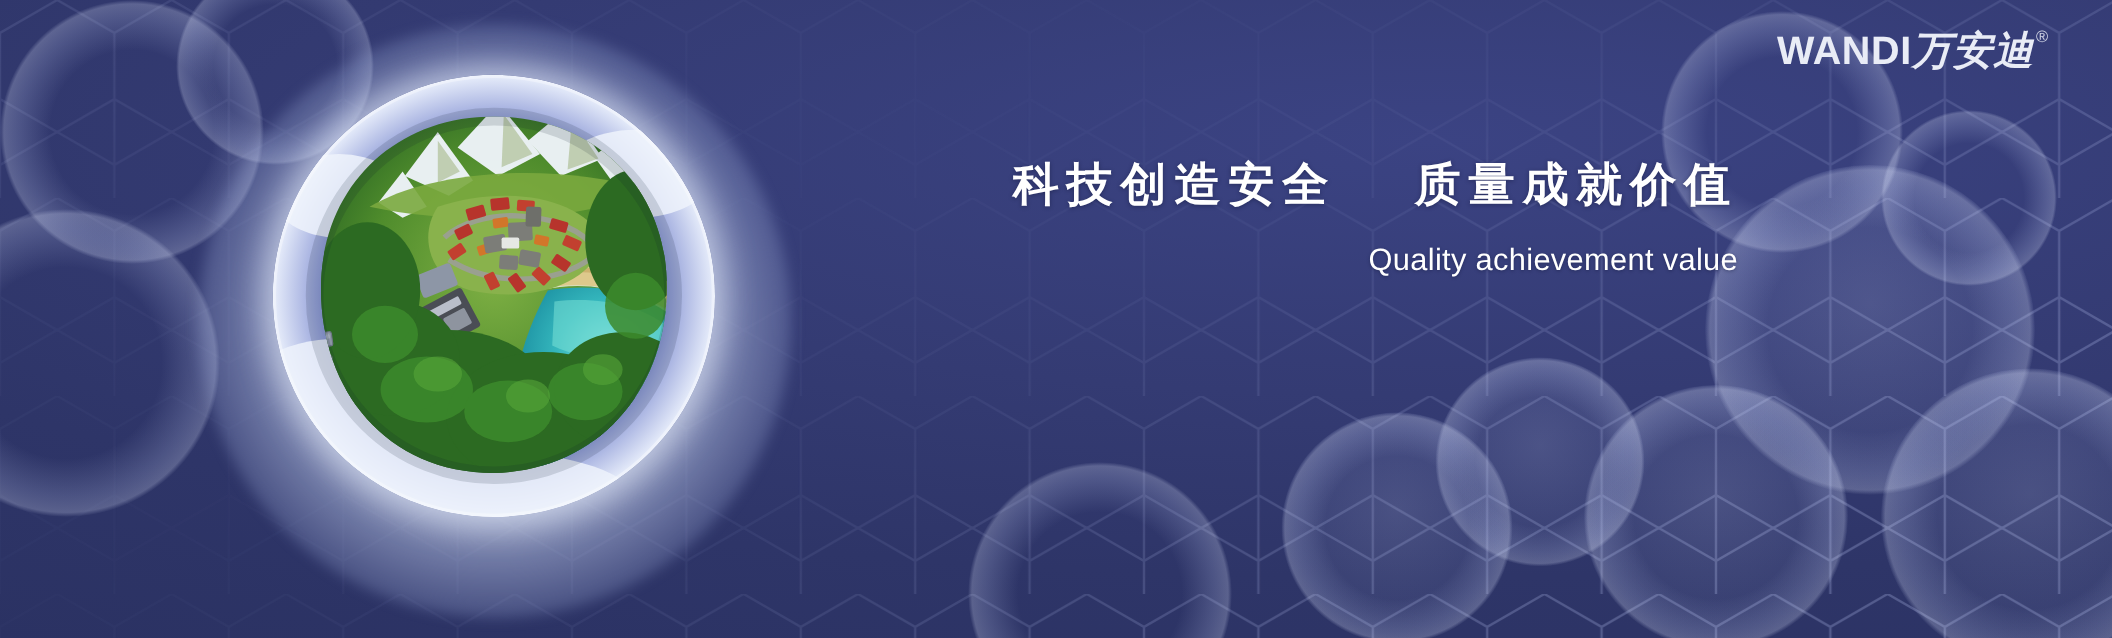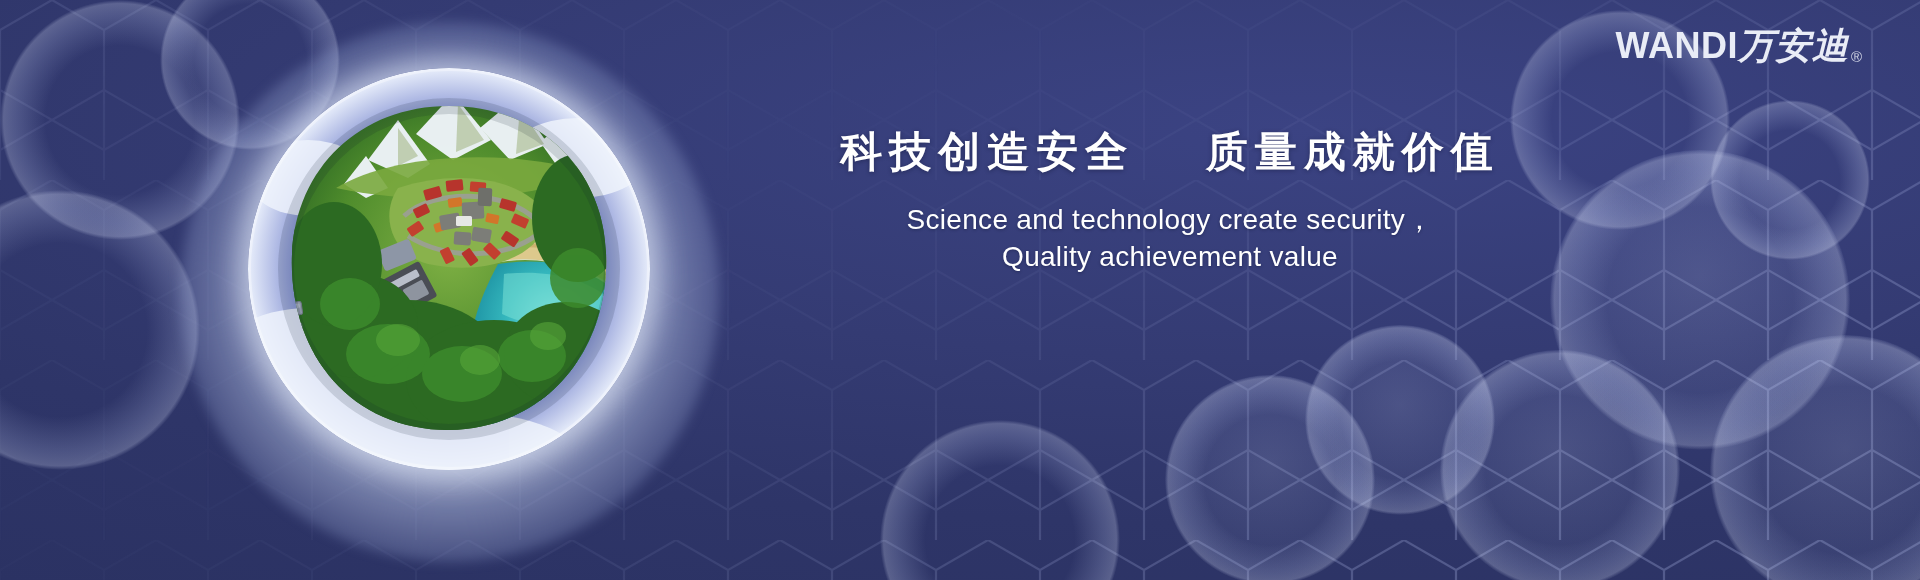"WANDI" .logo { align-items: flex-end -> flex-start }
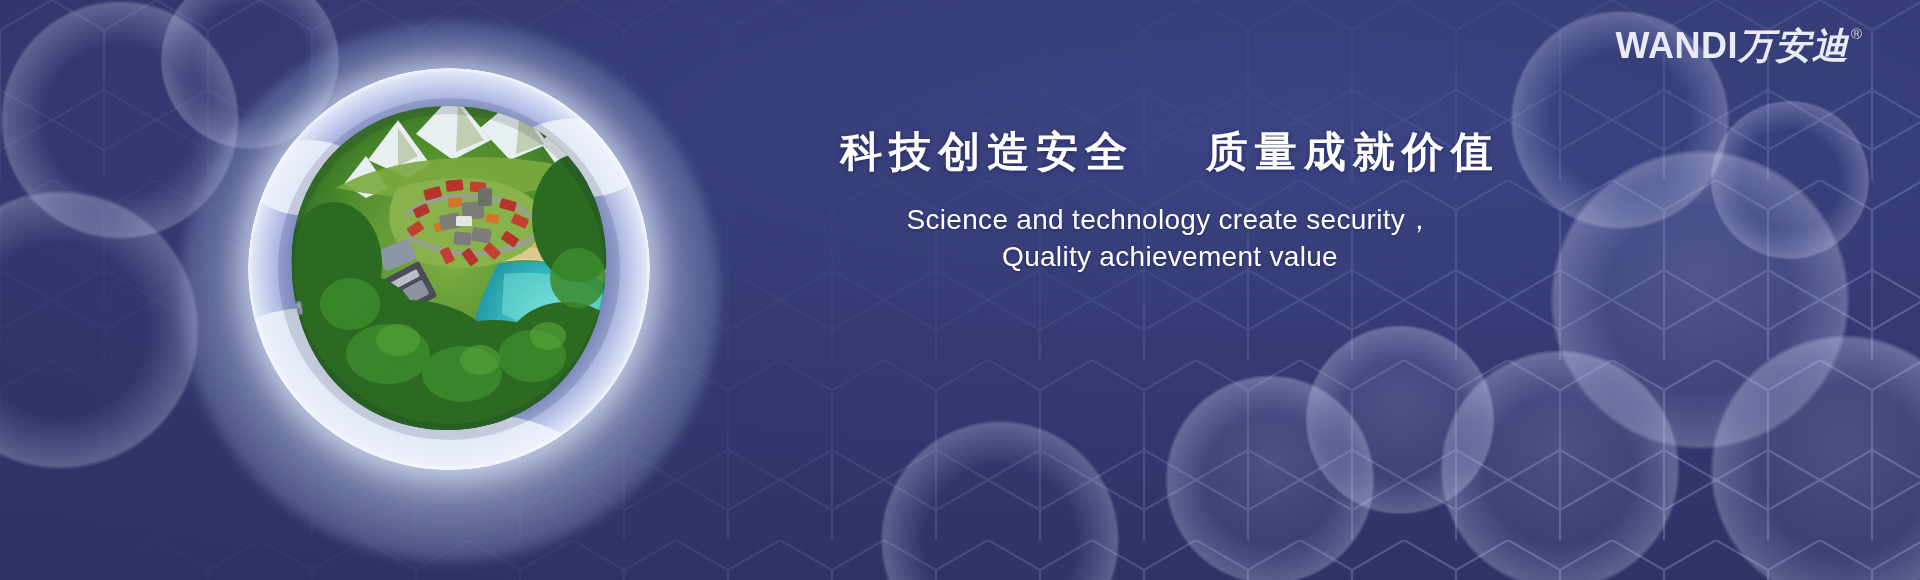"科技创造安全 质量成就价值" .copy { text-align: center -> right; top: 126px -> 142px }
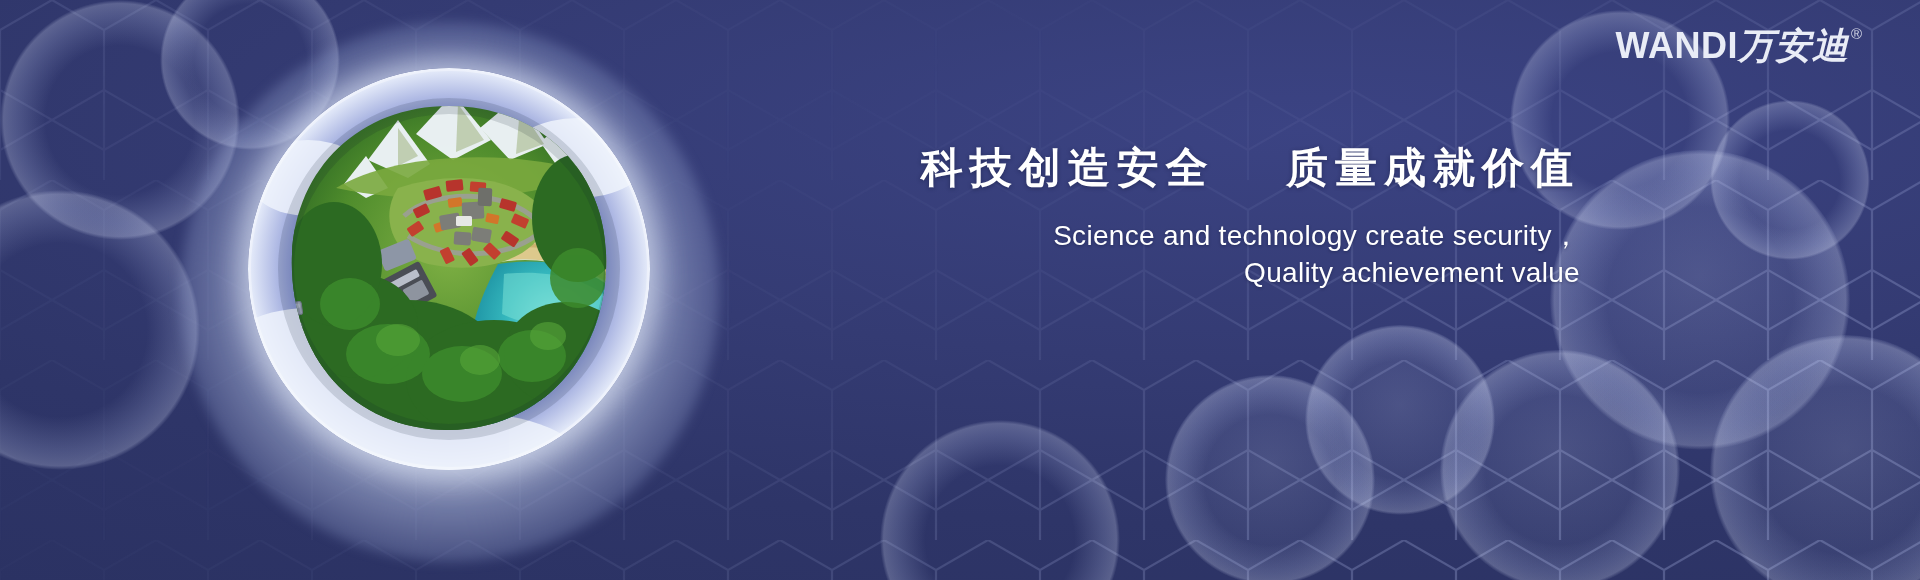"Science and technology create security，" span.sub-line { html: <span>Science and technology create security，</span> -> none }
